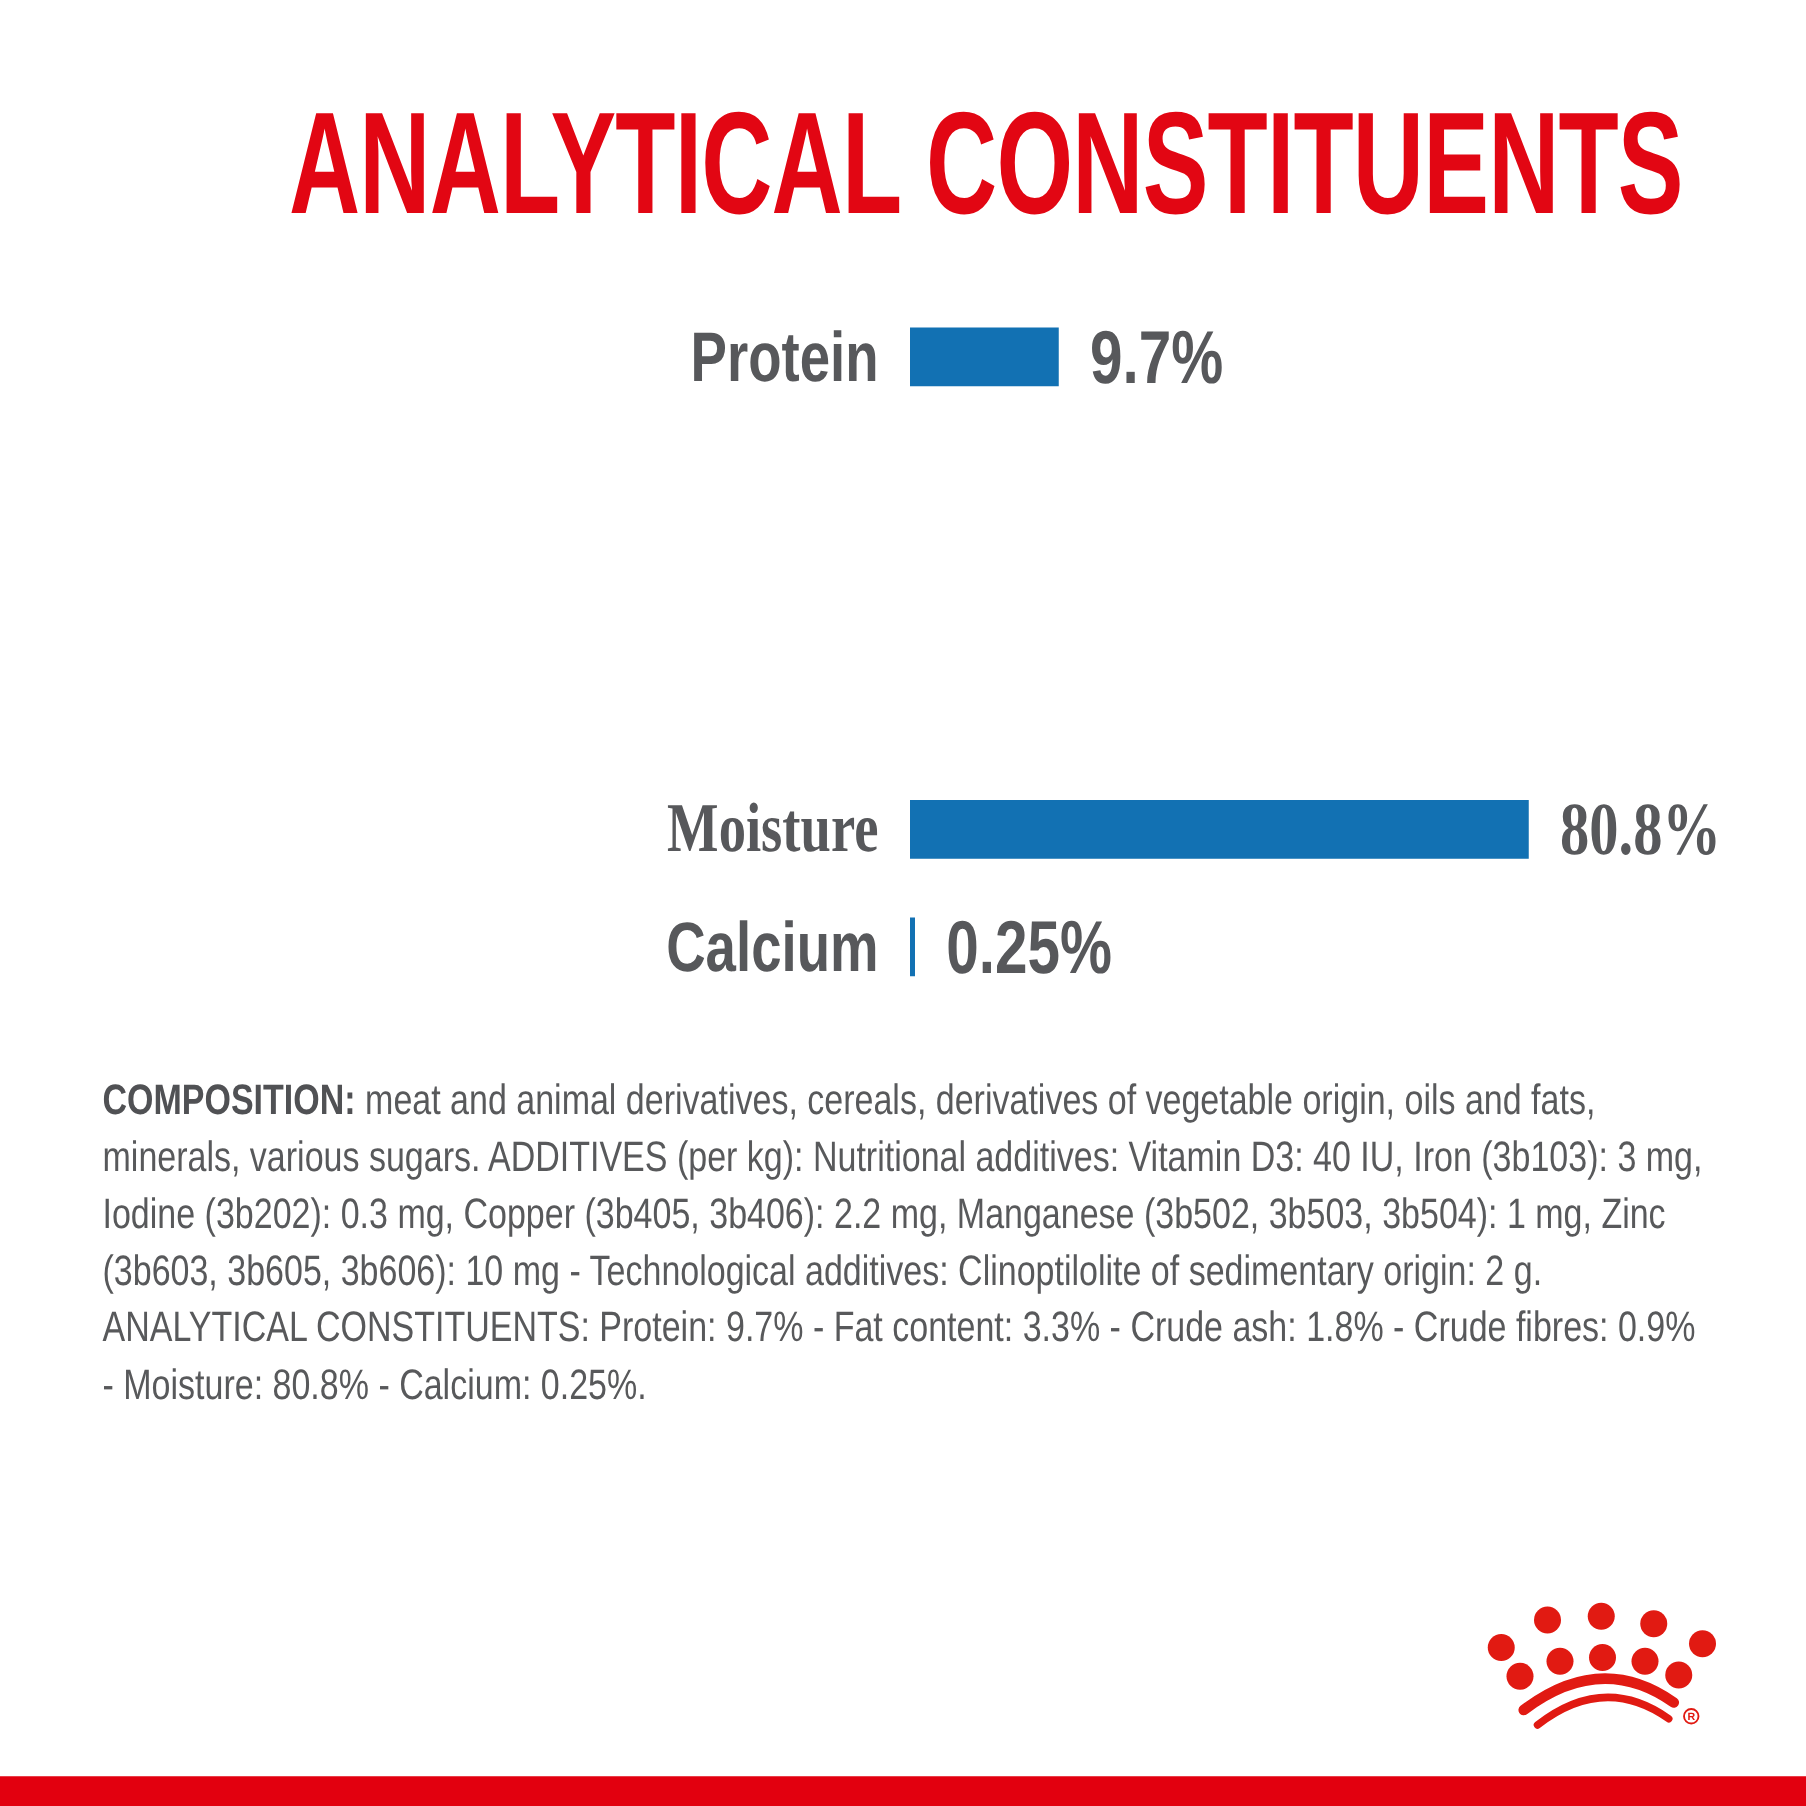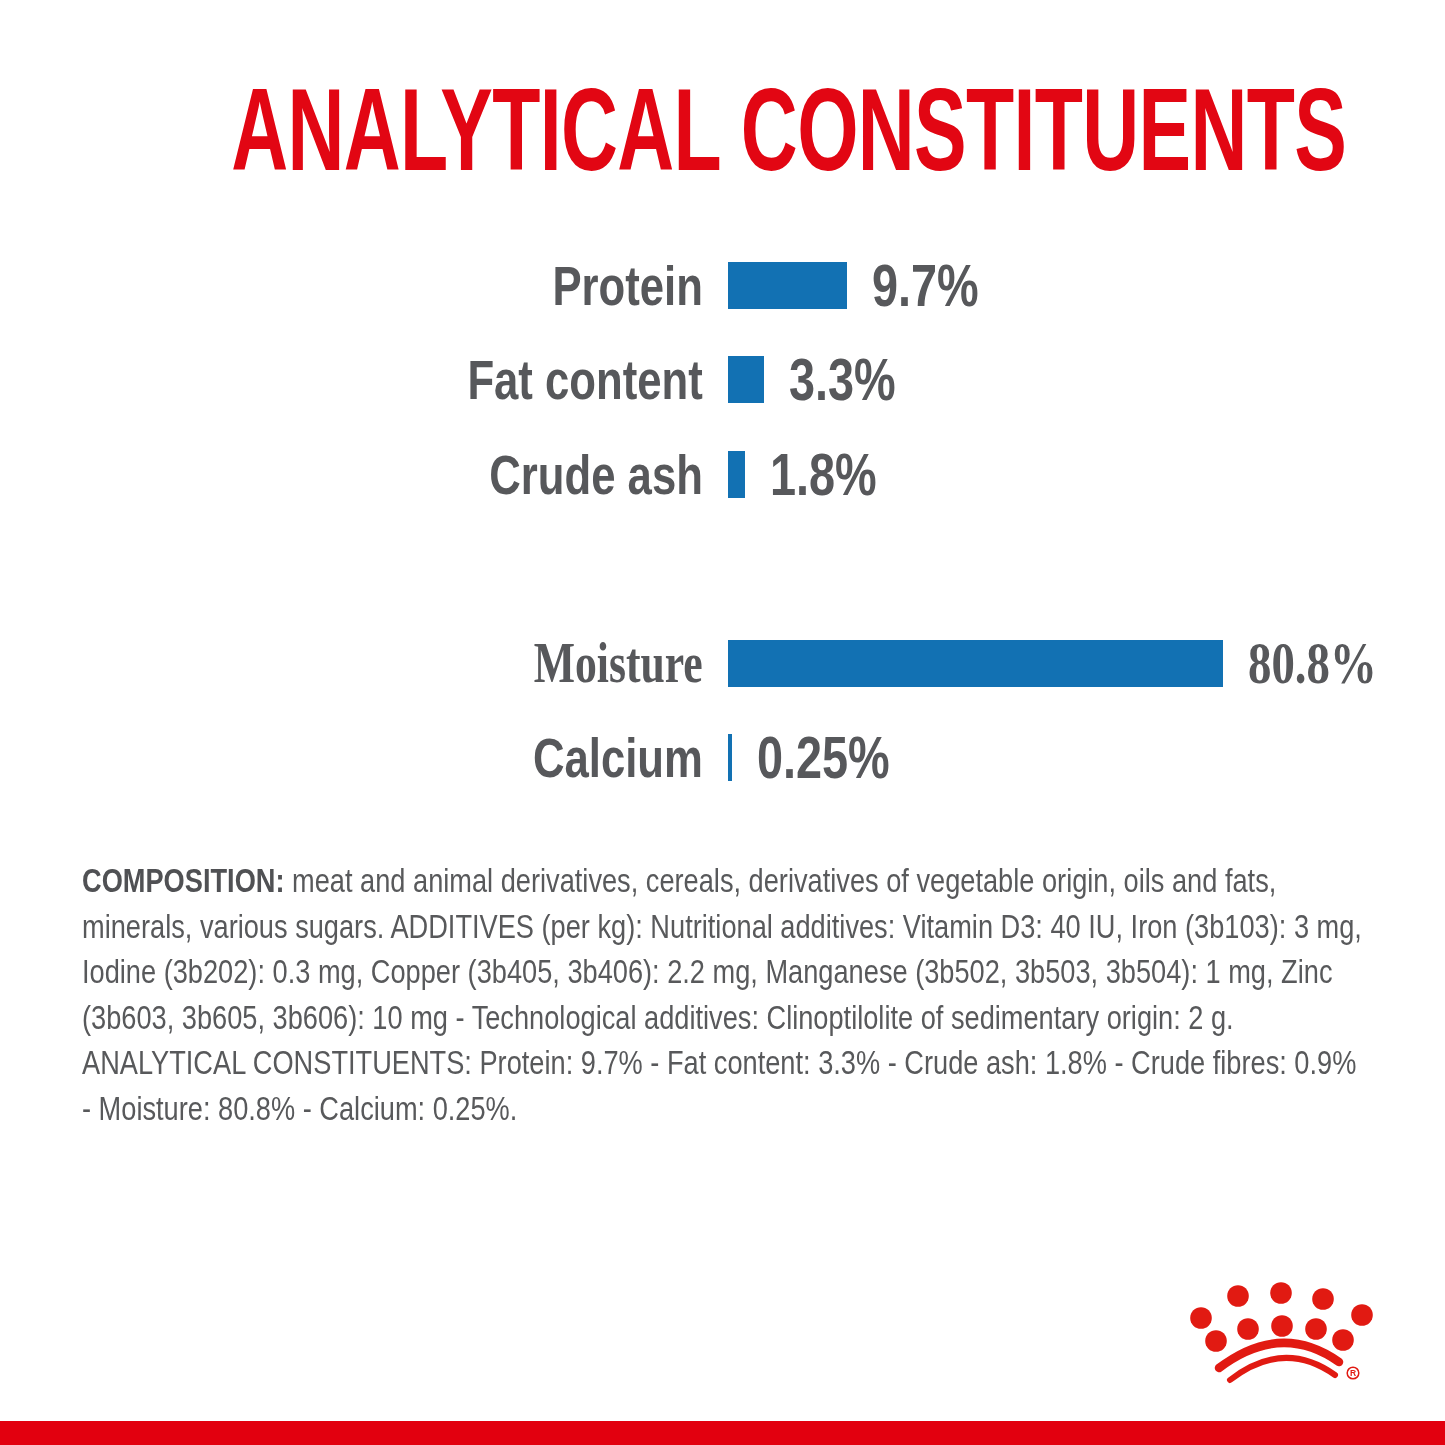"Fat content" div.row { html: <div> <div>Fat content</div> <div></div> <div>3.3%</div> </div> -> none }
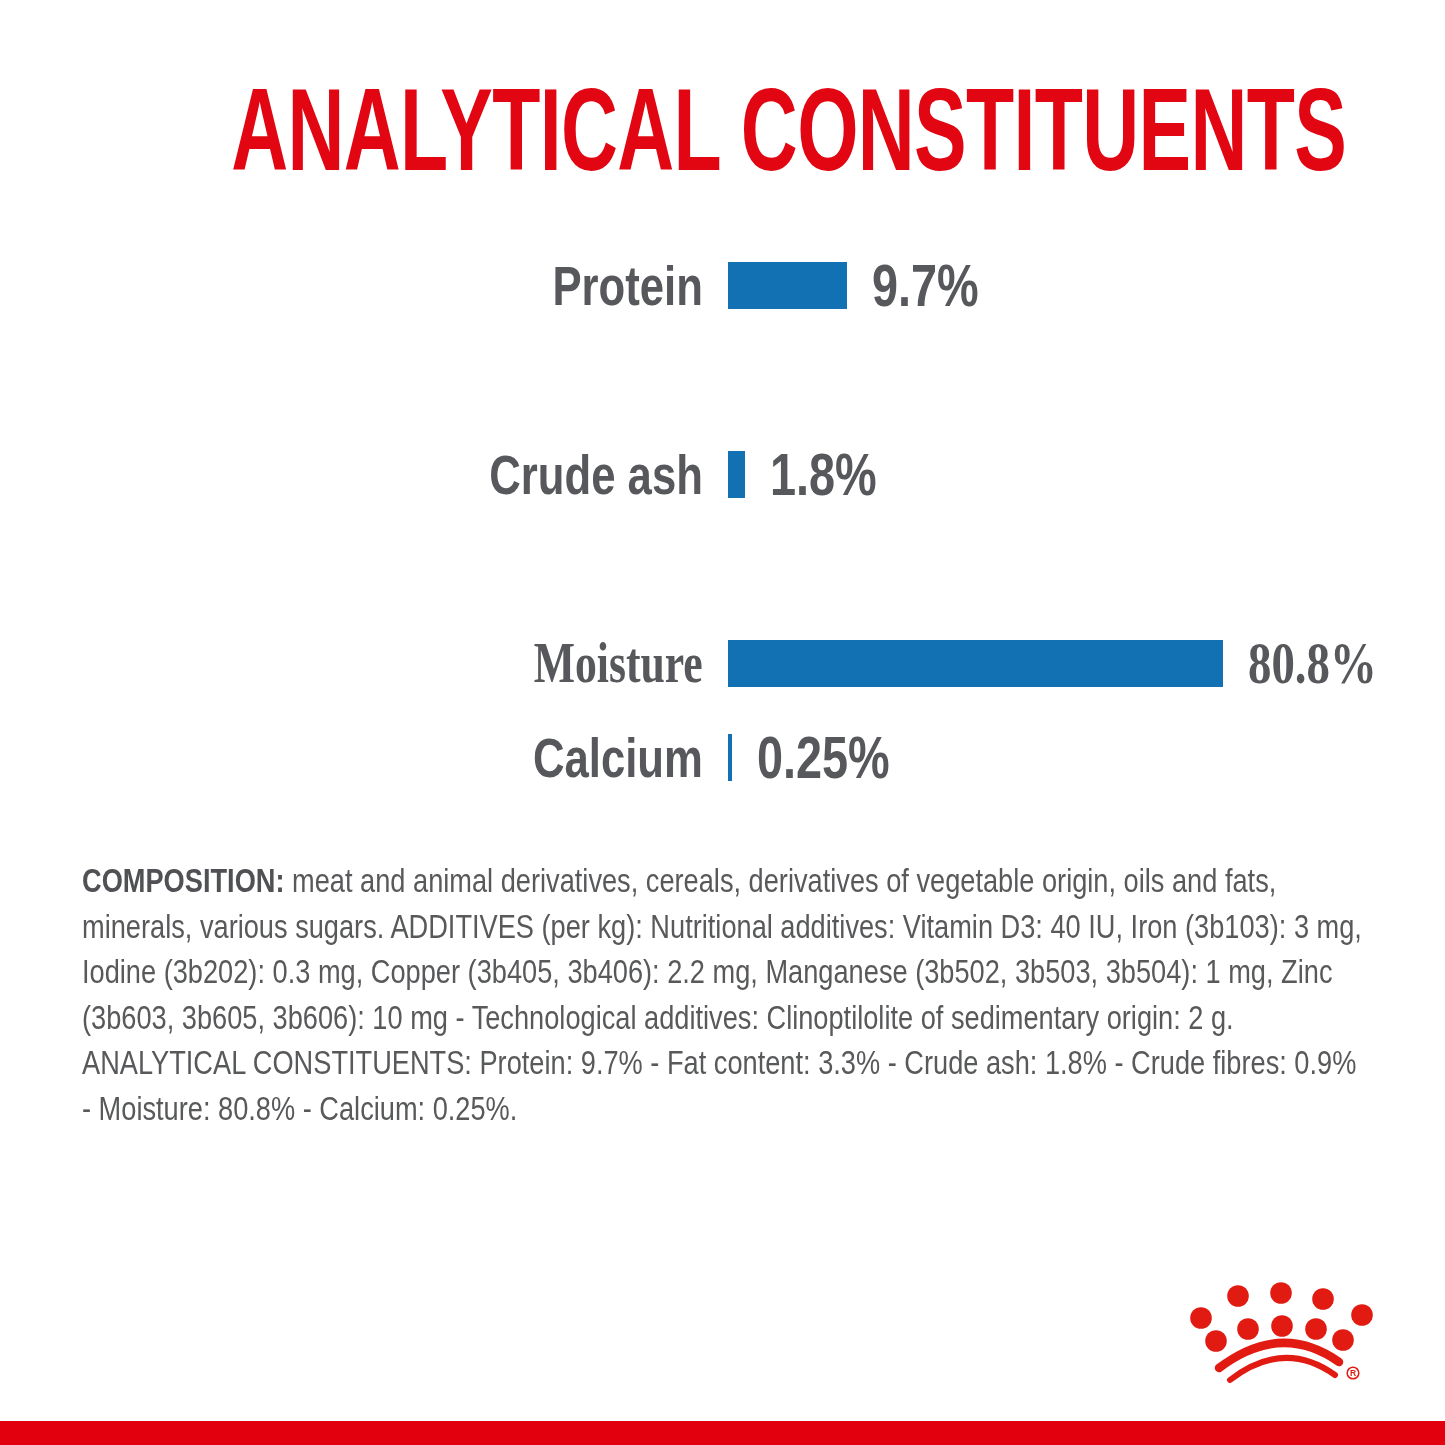"Crude ash" div.row { html: <div> <div>Crude ash</div> <div></div> <div>1.8%</div> </div> -> none }
